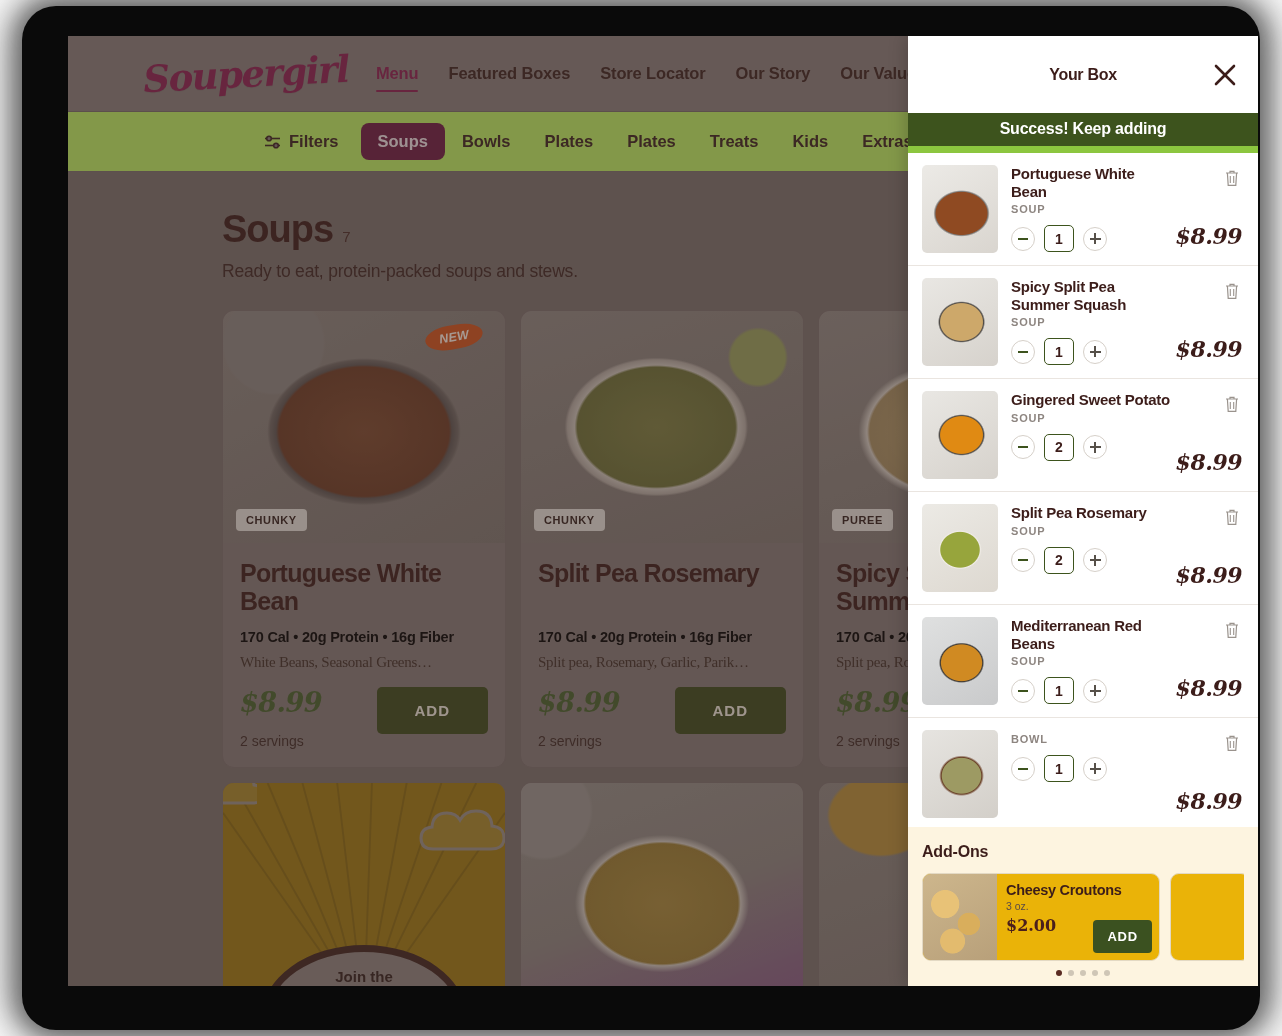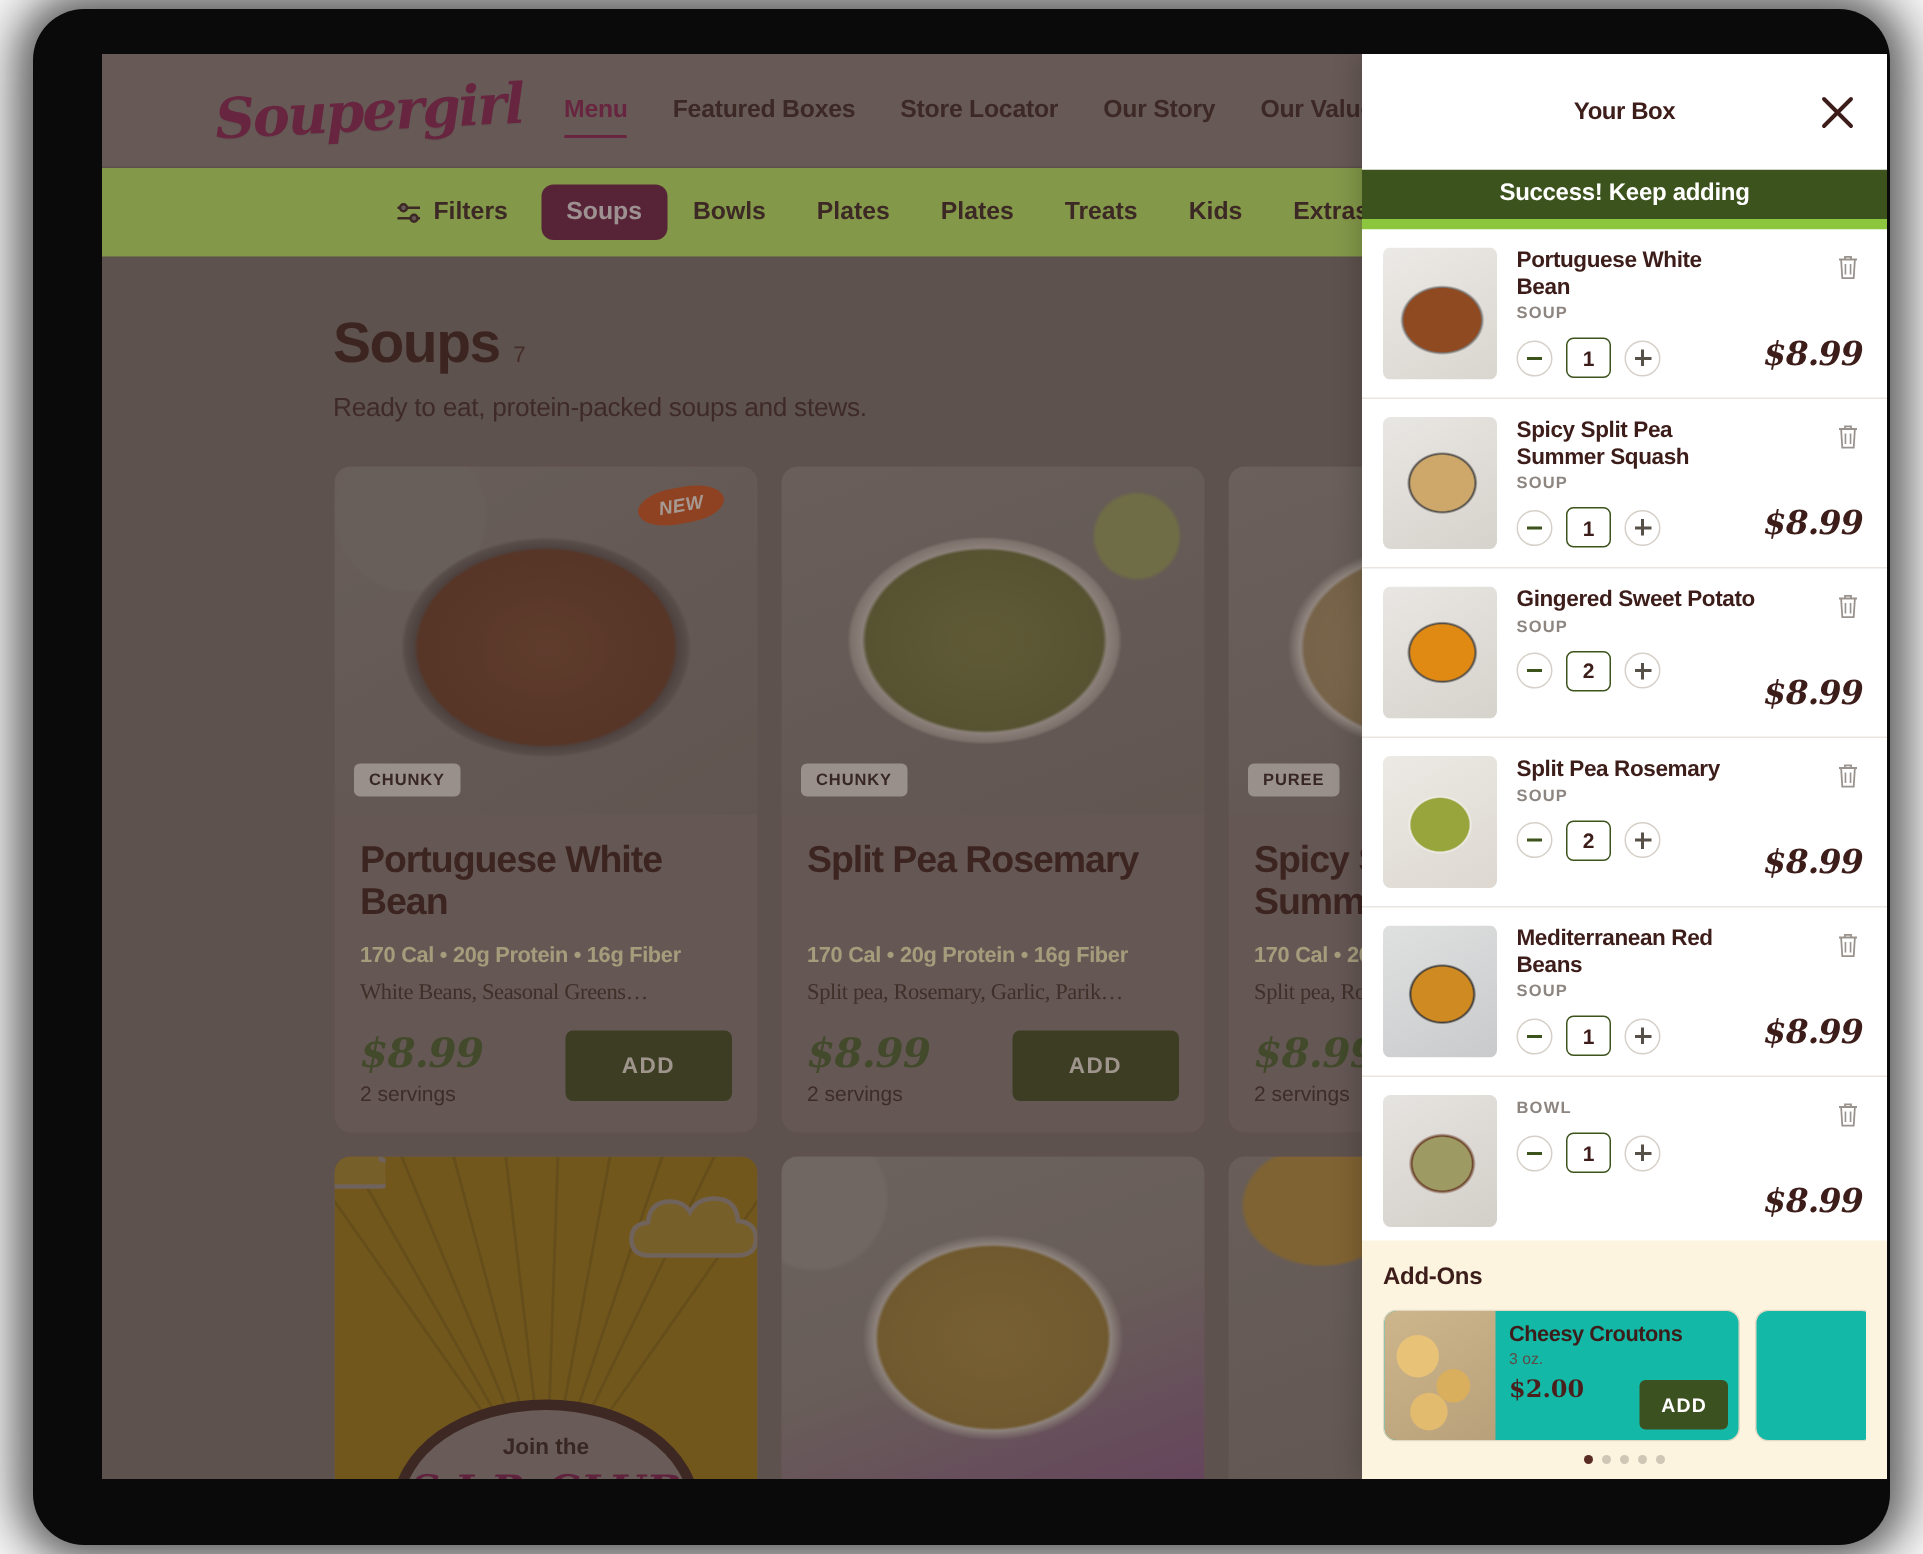"170 Cal • 20g Protein" .card-macros { color: #fef9c3 -> #000000 }
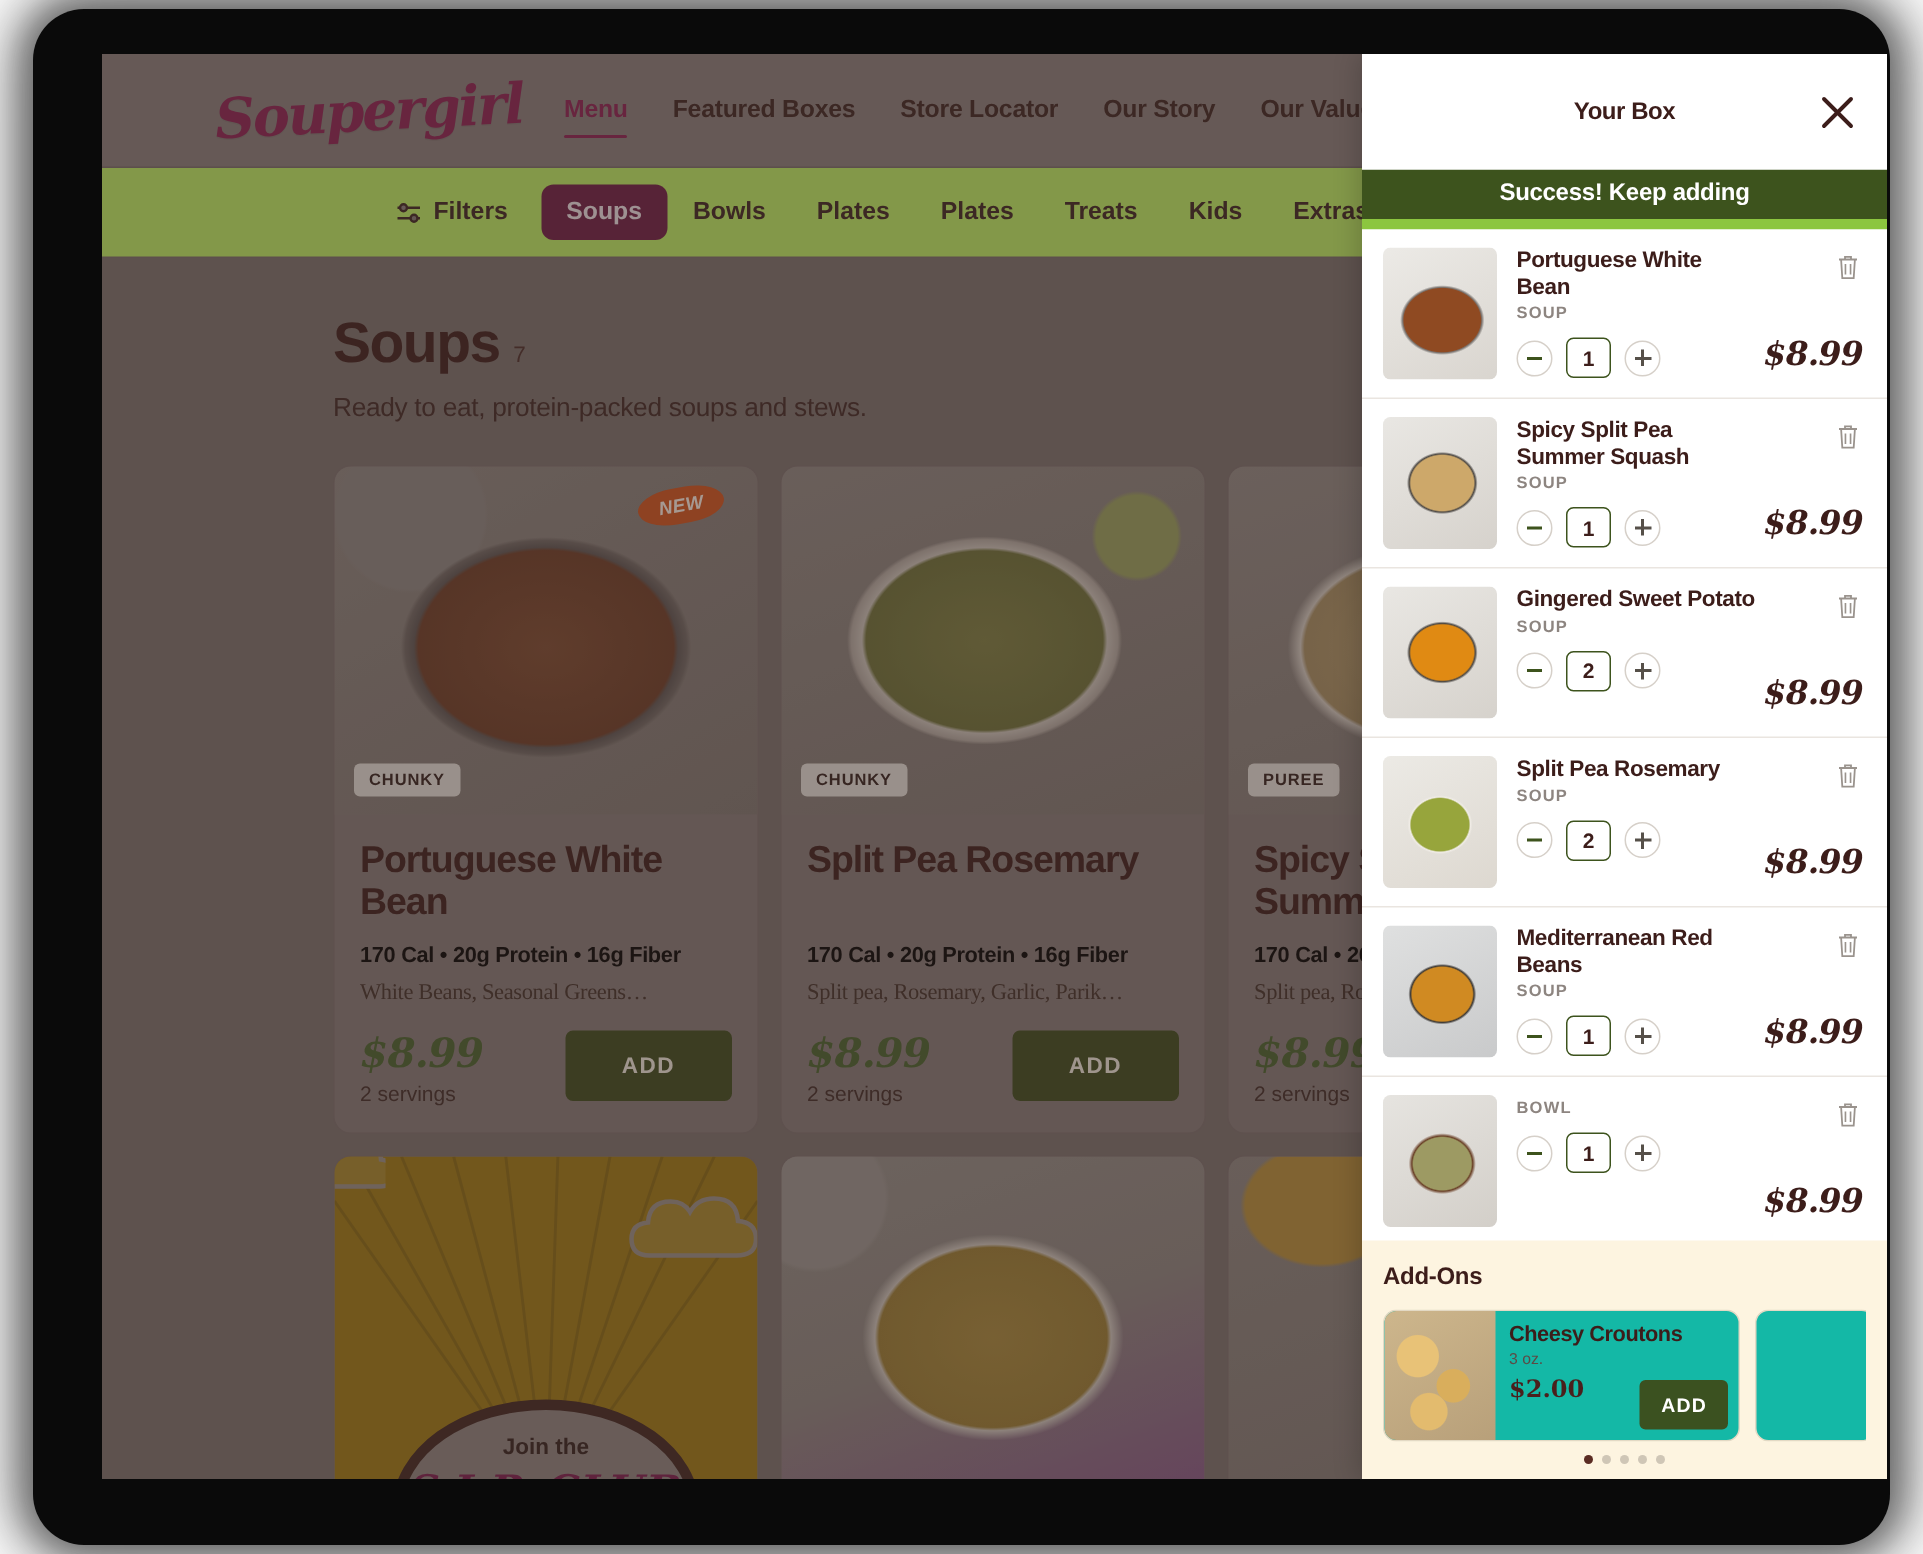"2 servings" .servings { margin-top: 3px -> 15px }
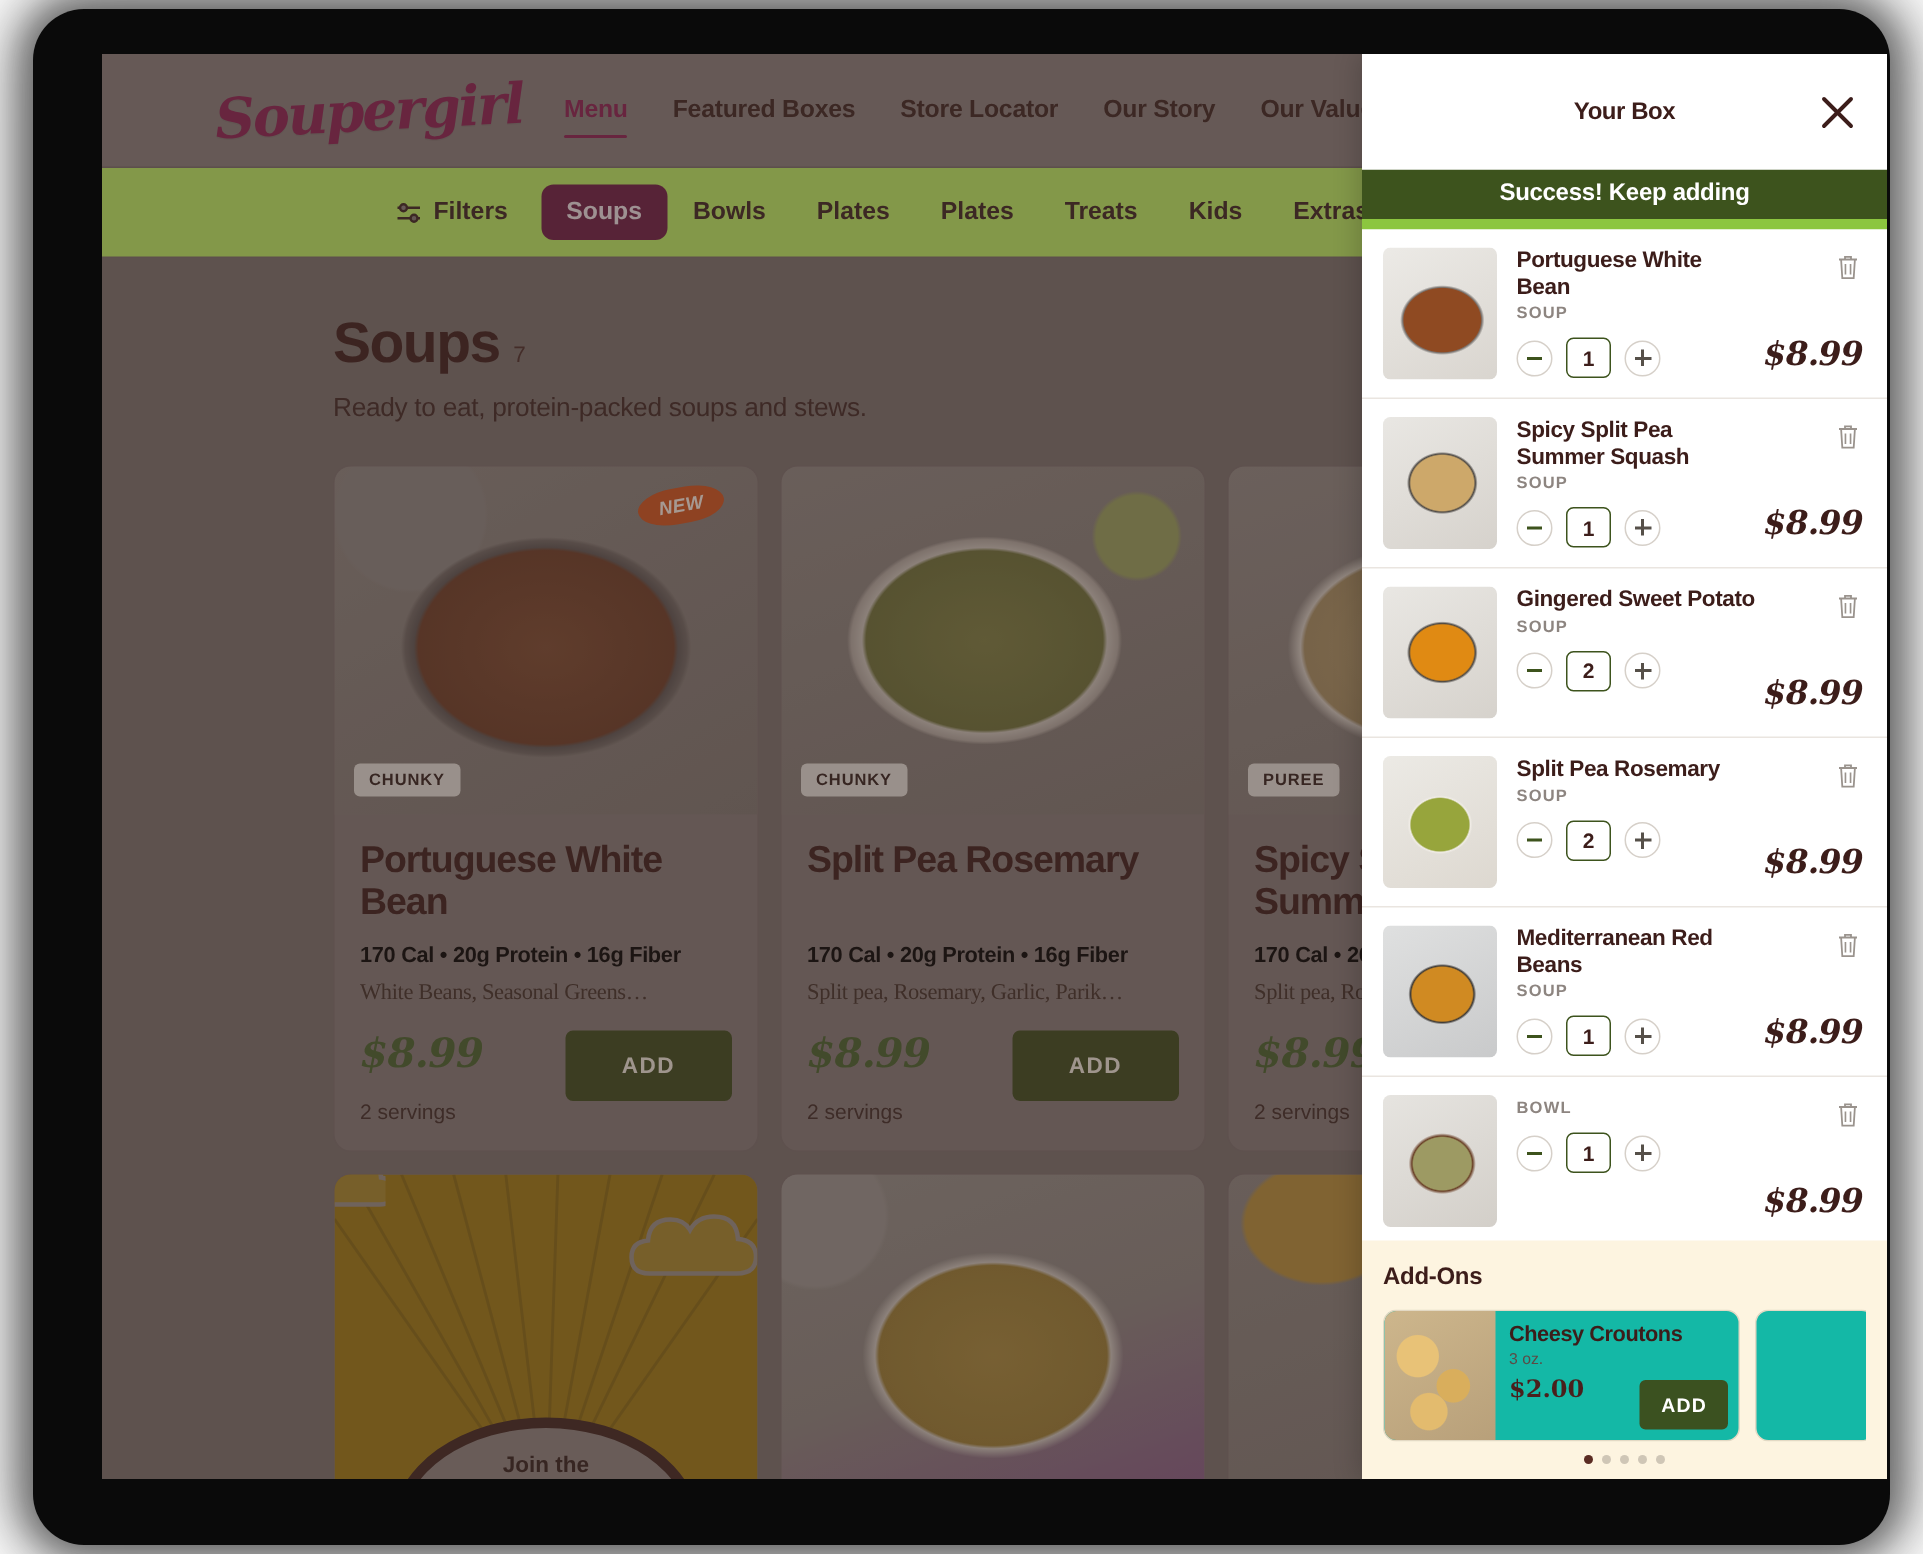"Cheesy Croutons" .addon-card { background: #14b8a6 -> #eab308 }
